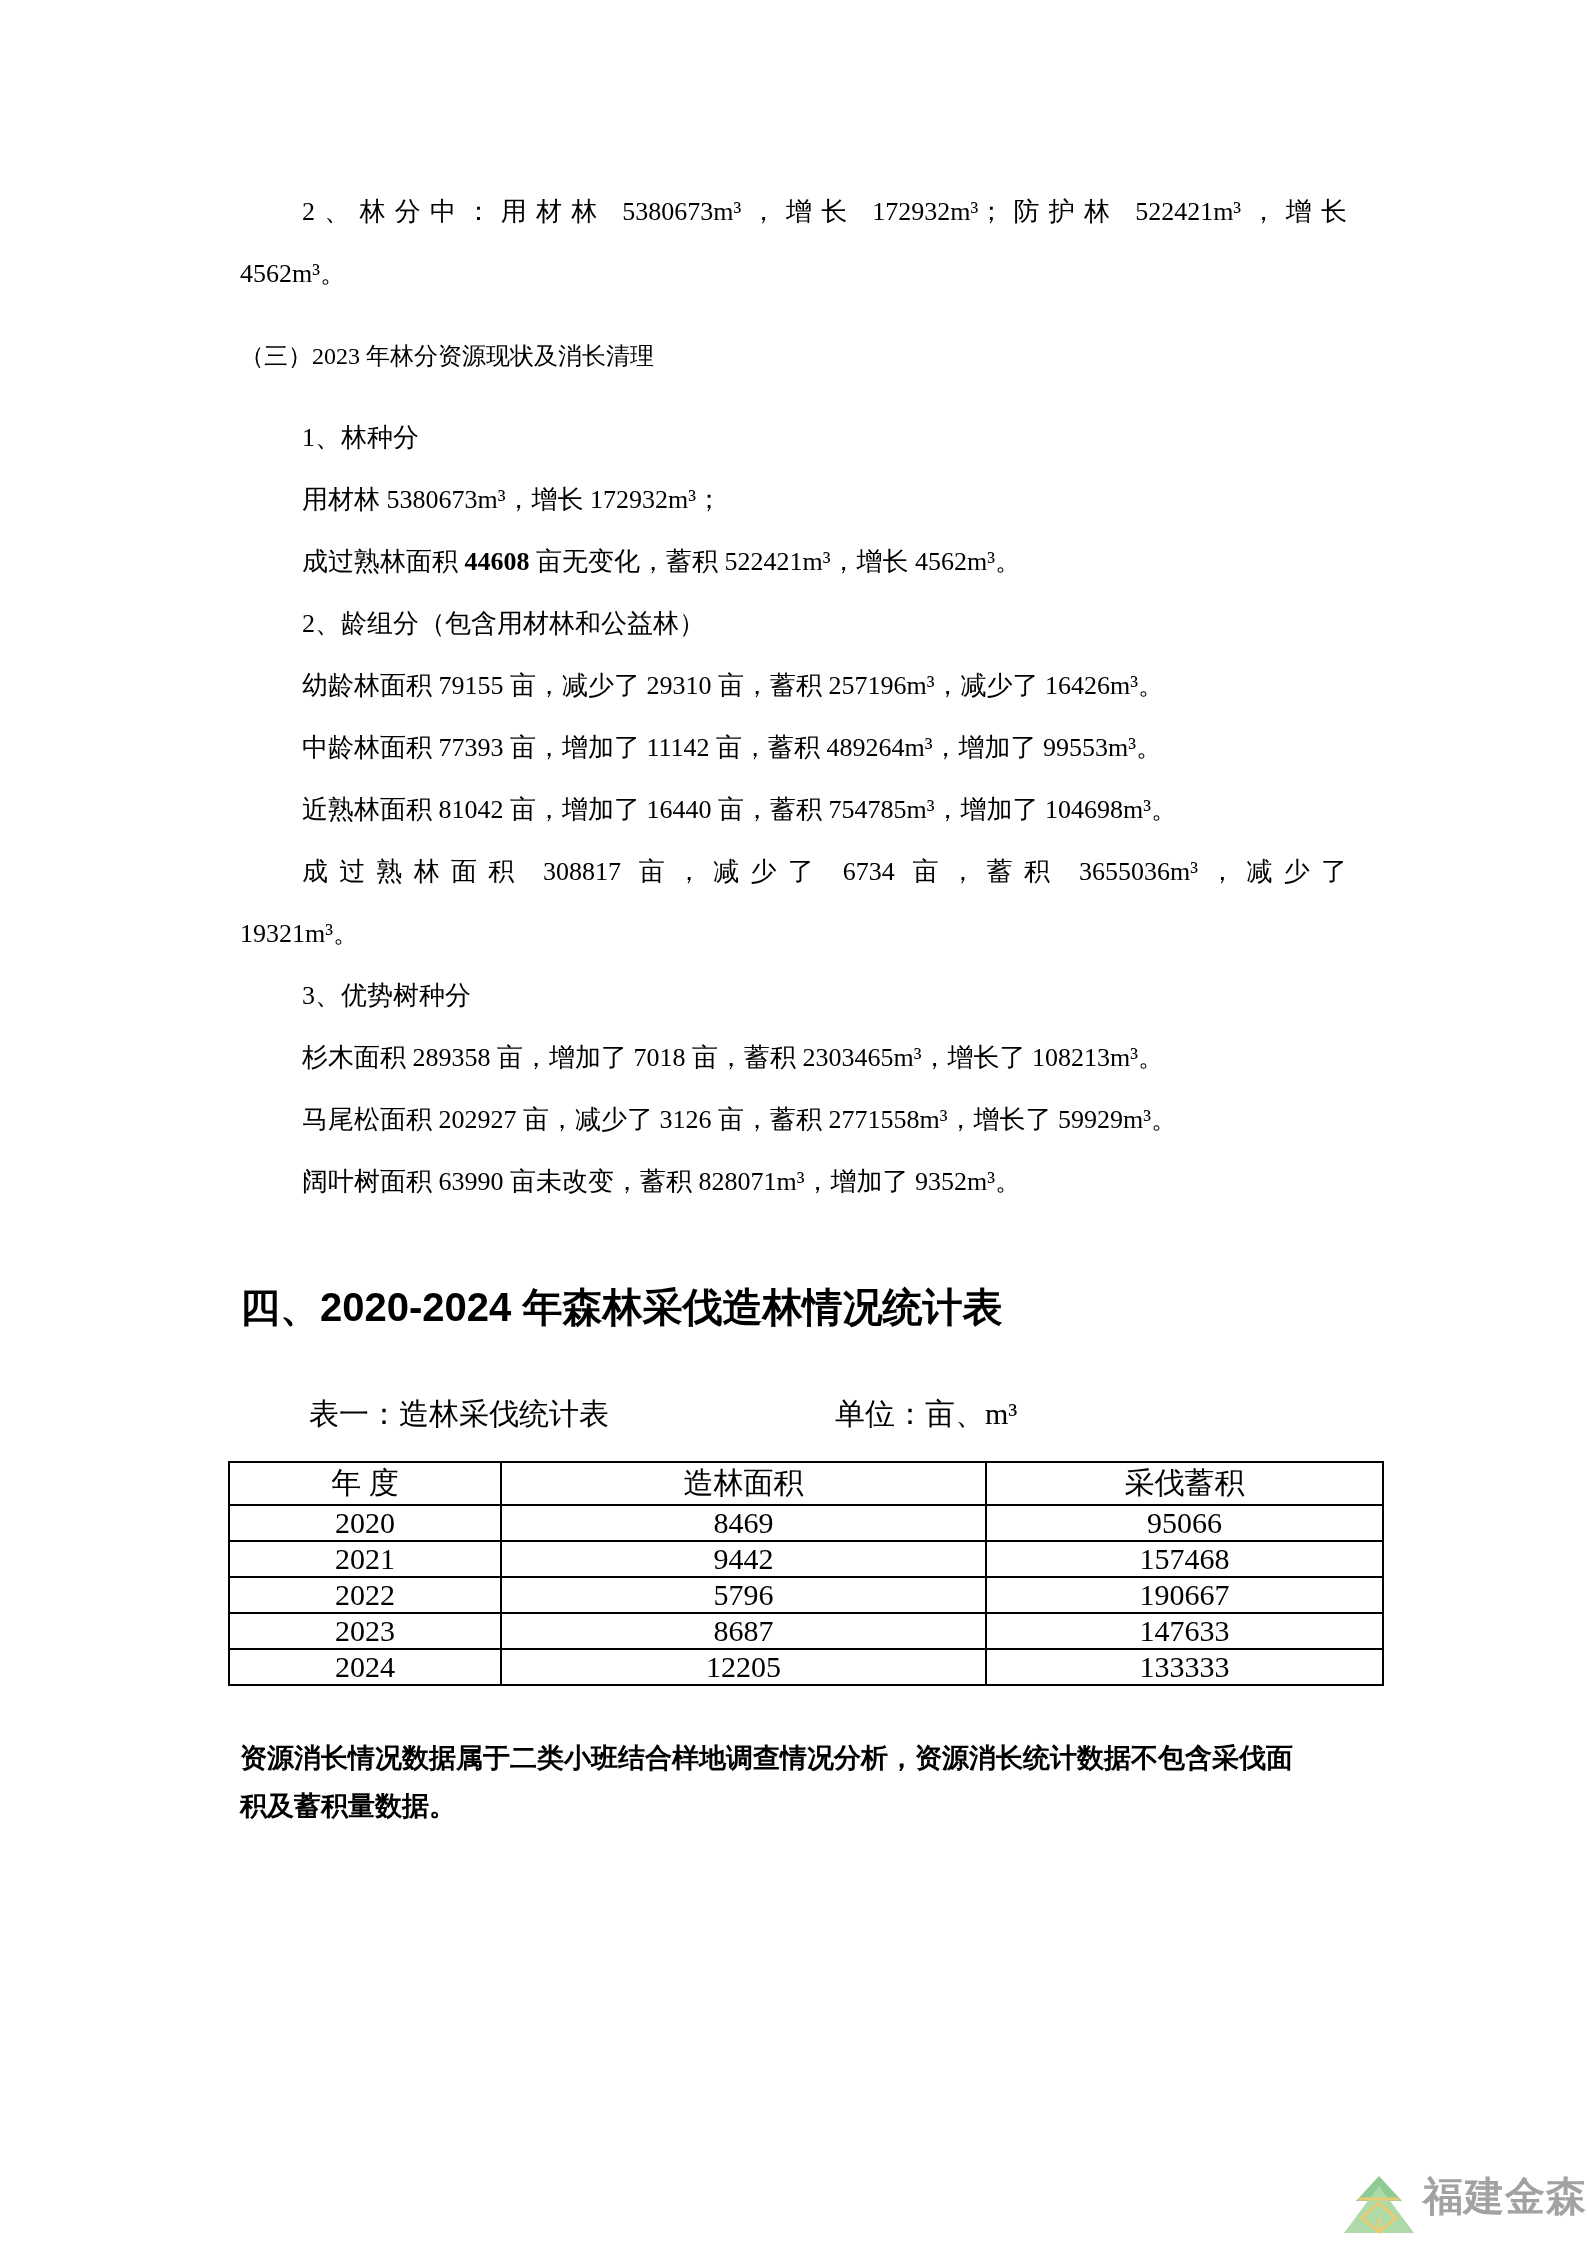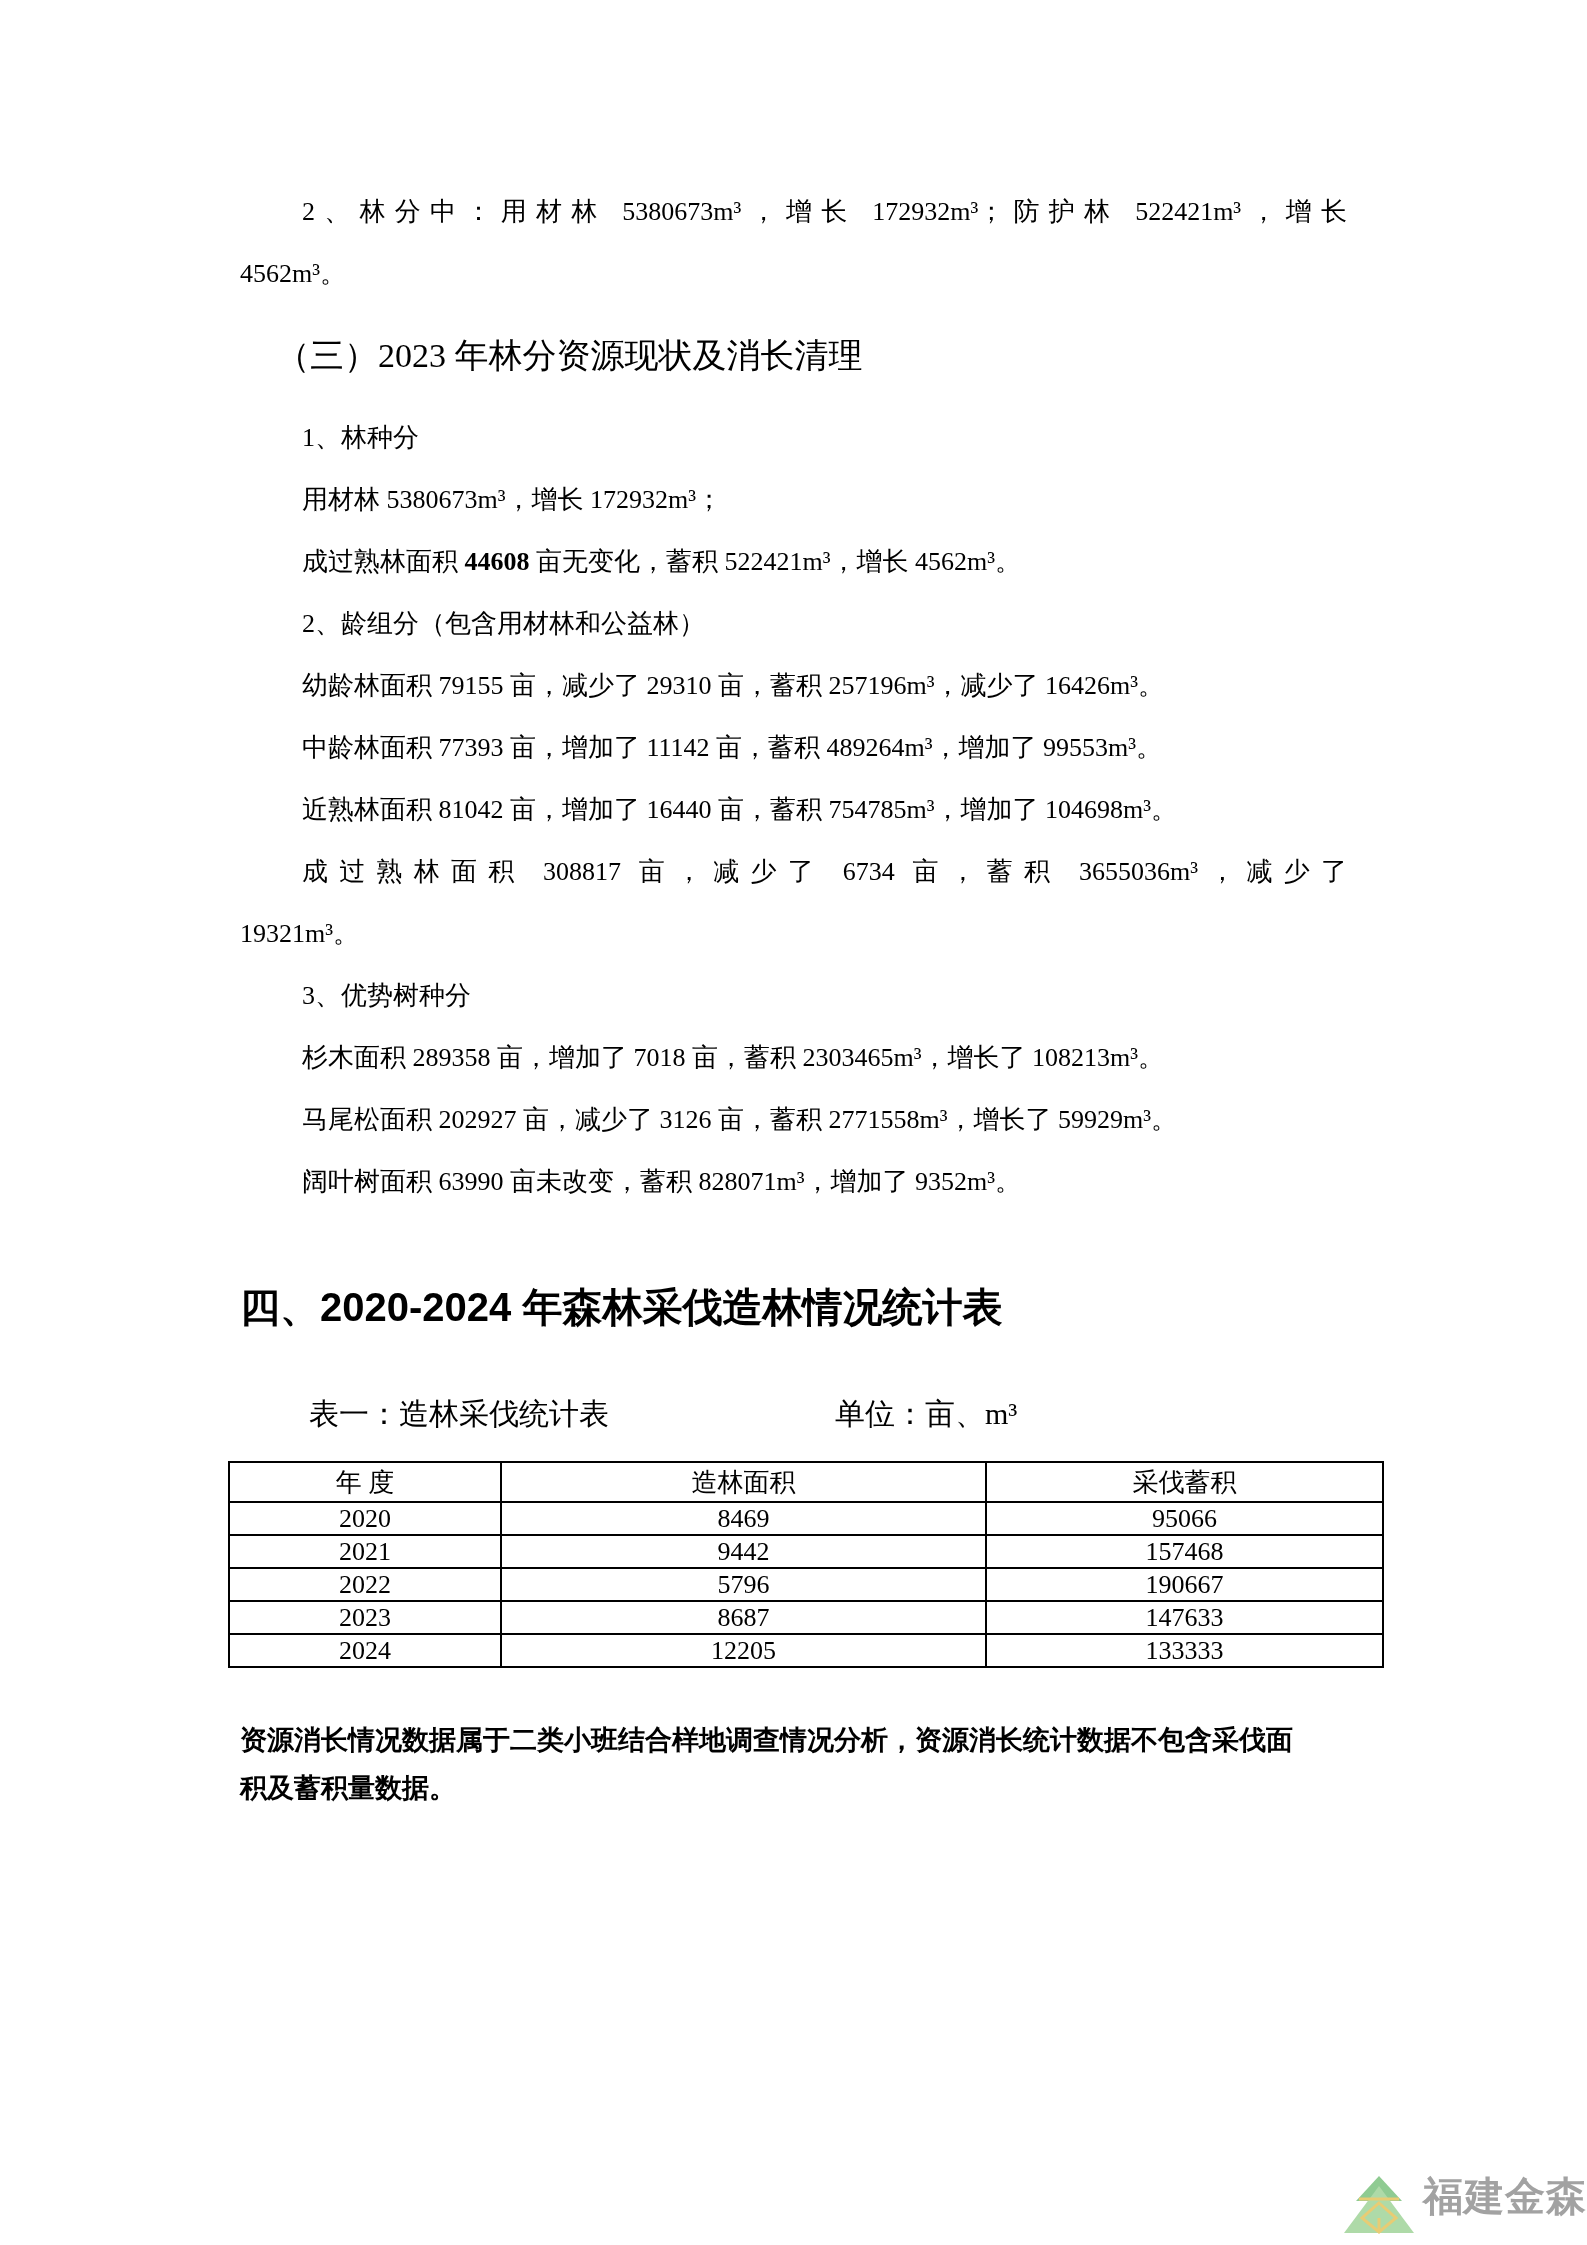"（三）2023 年林分资源现状及消长清理" .bodyline.section { font-size: 34px -> 24px; margin-left: 36px -> none }
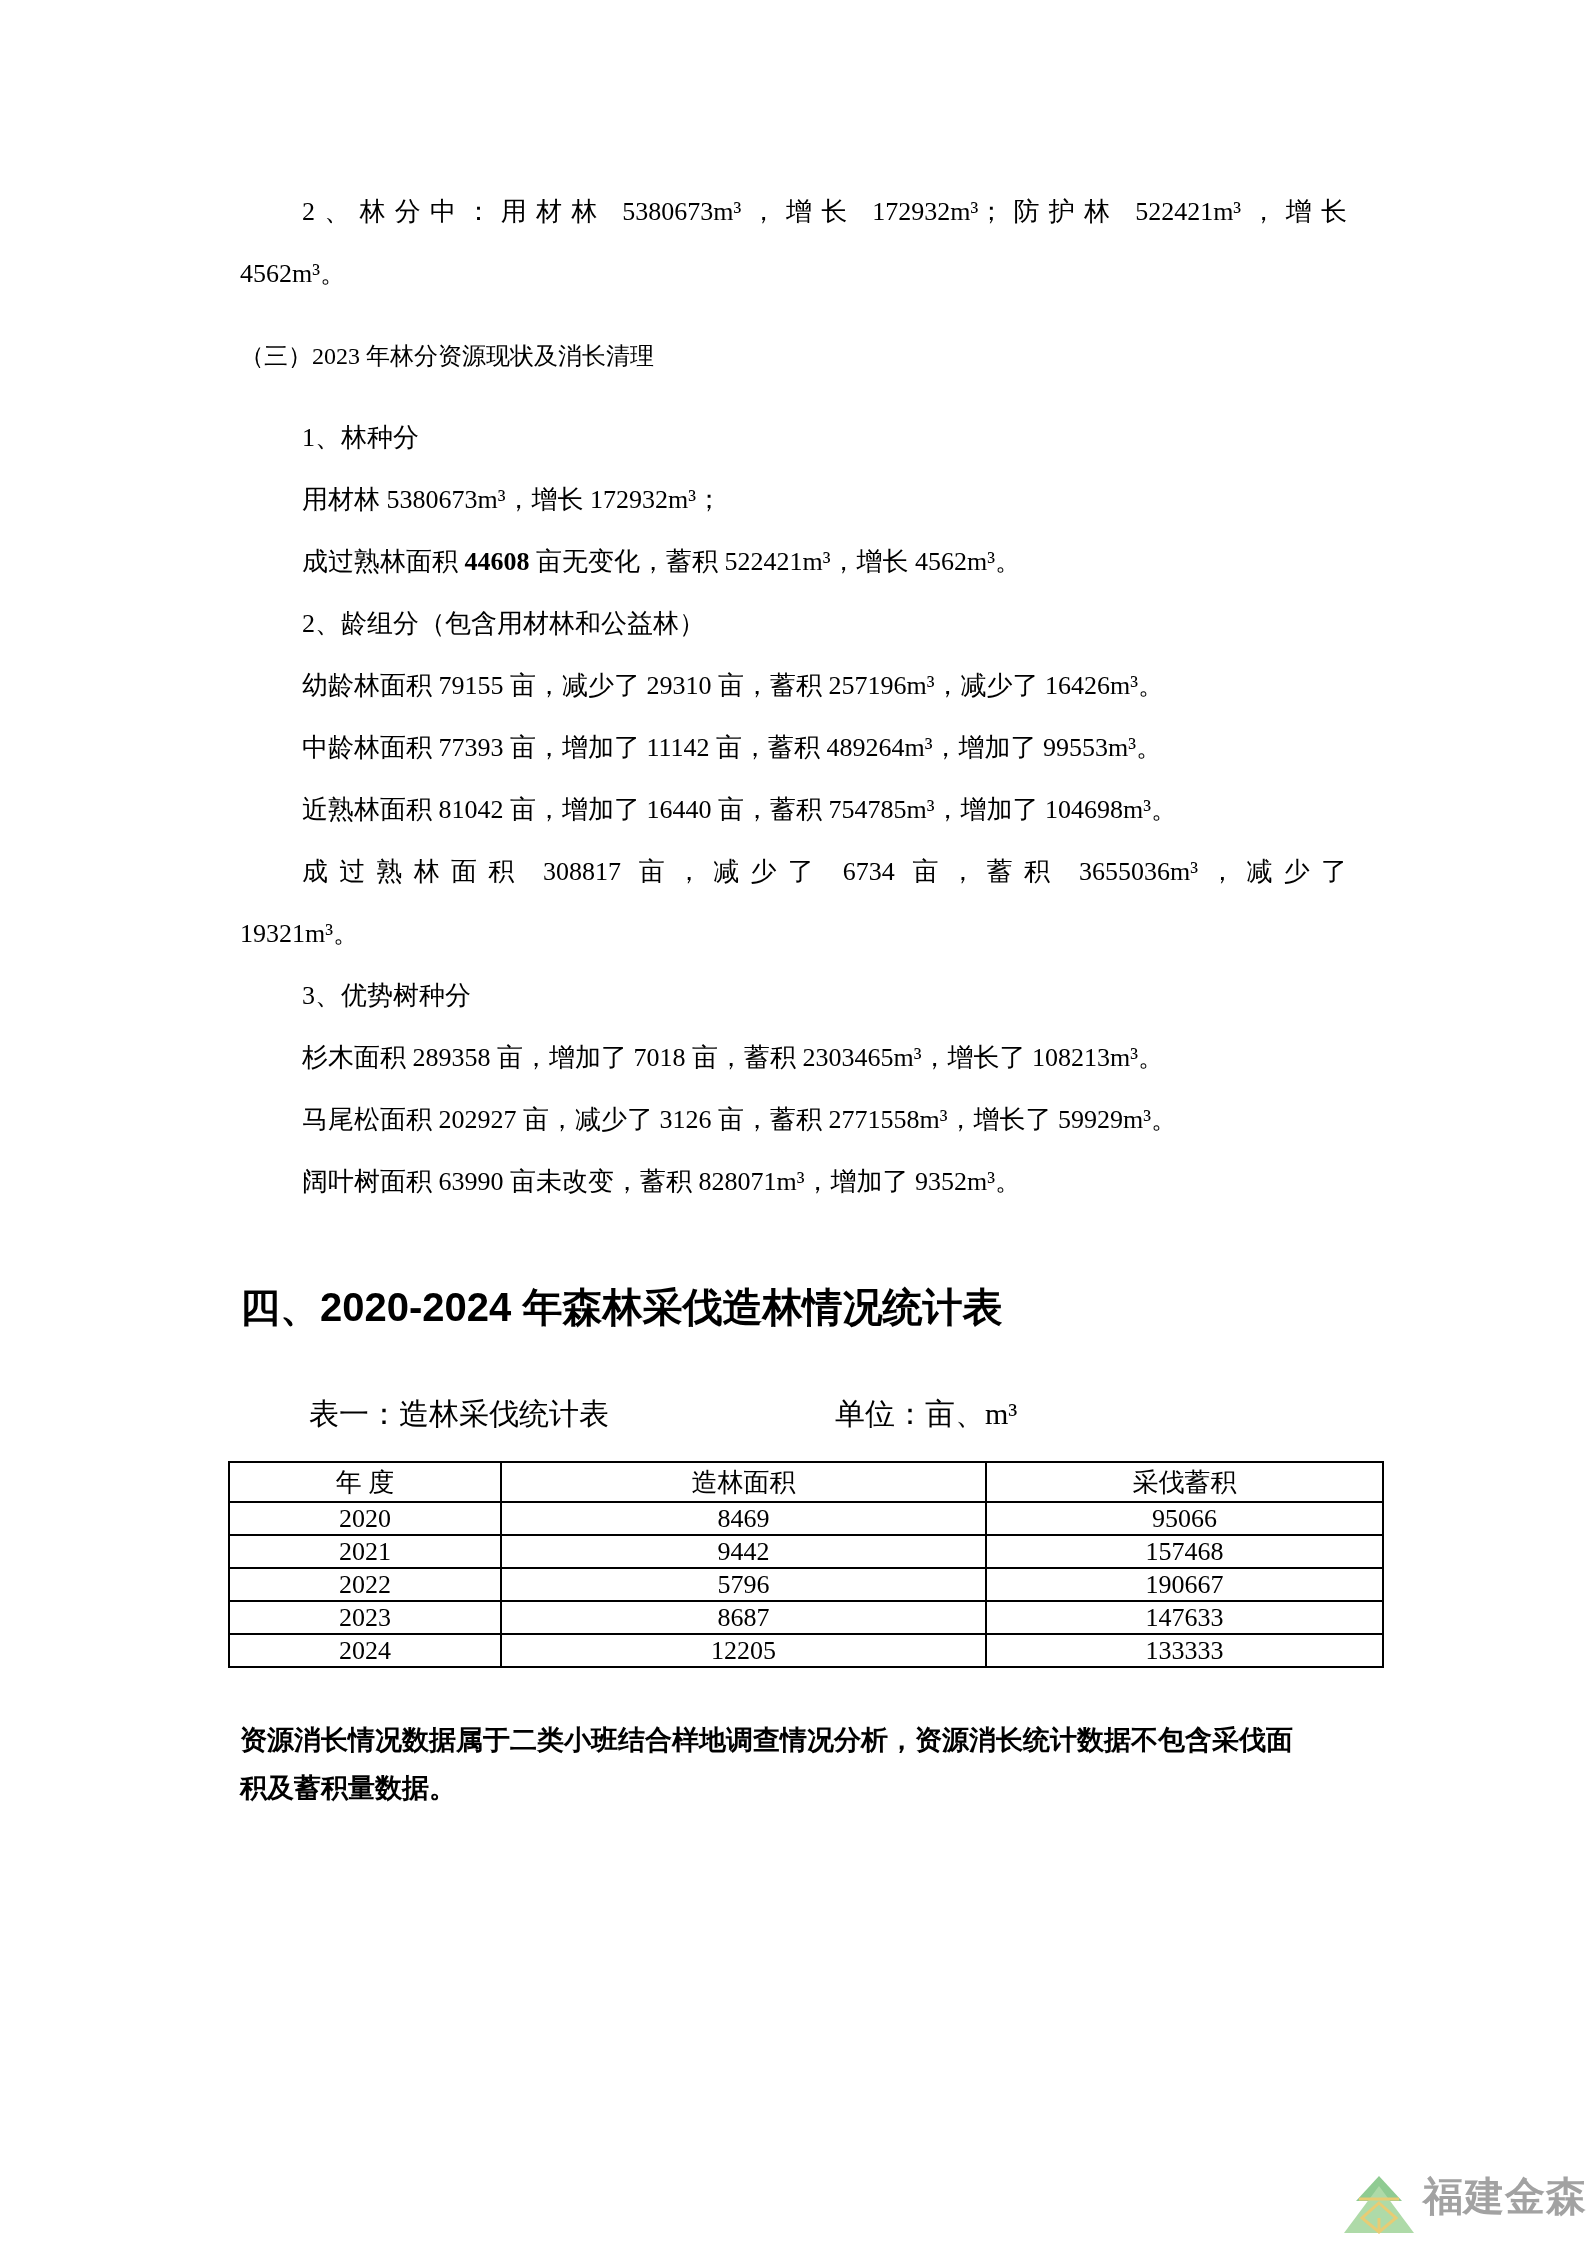"年 度" table.stats th,table.stats td { font-size: 26px -> 30px }
